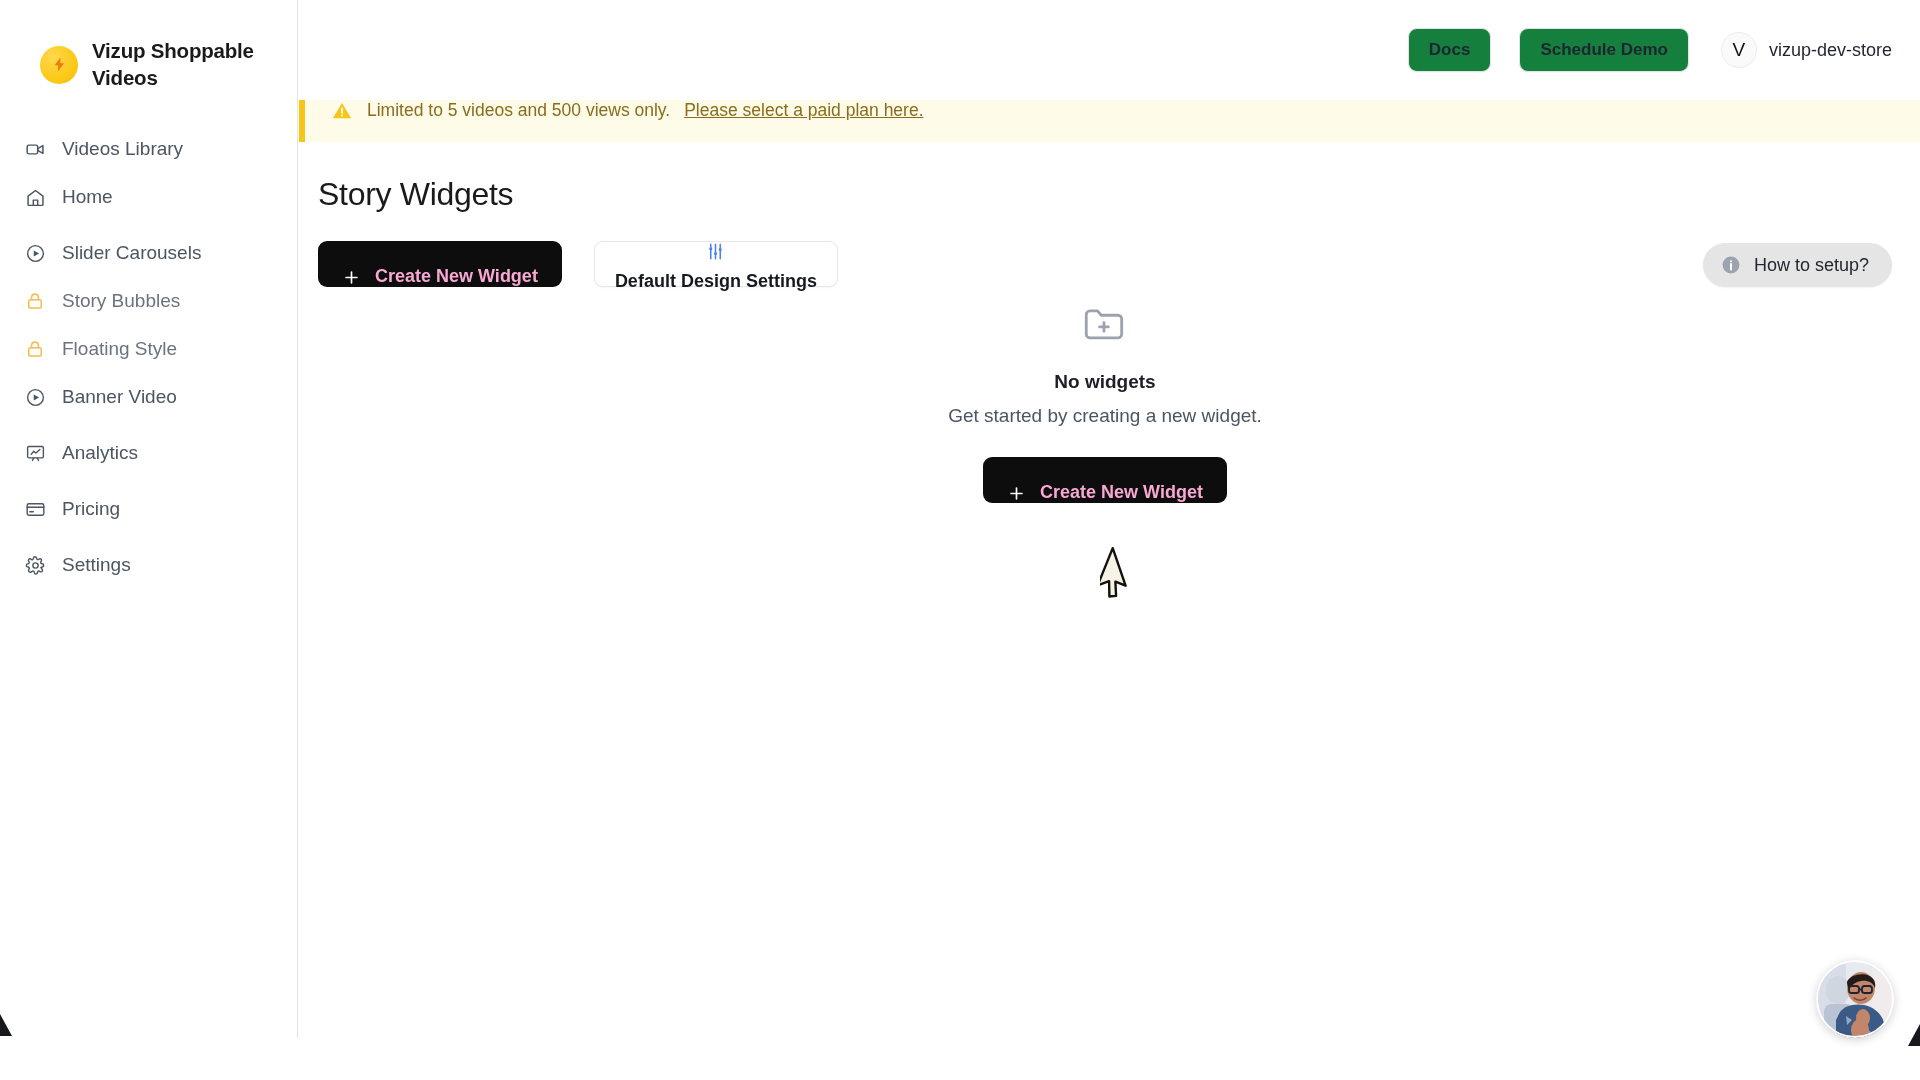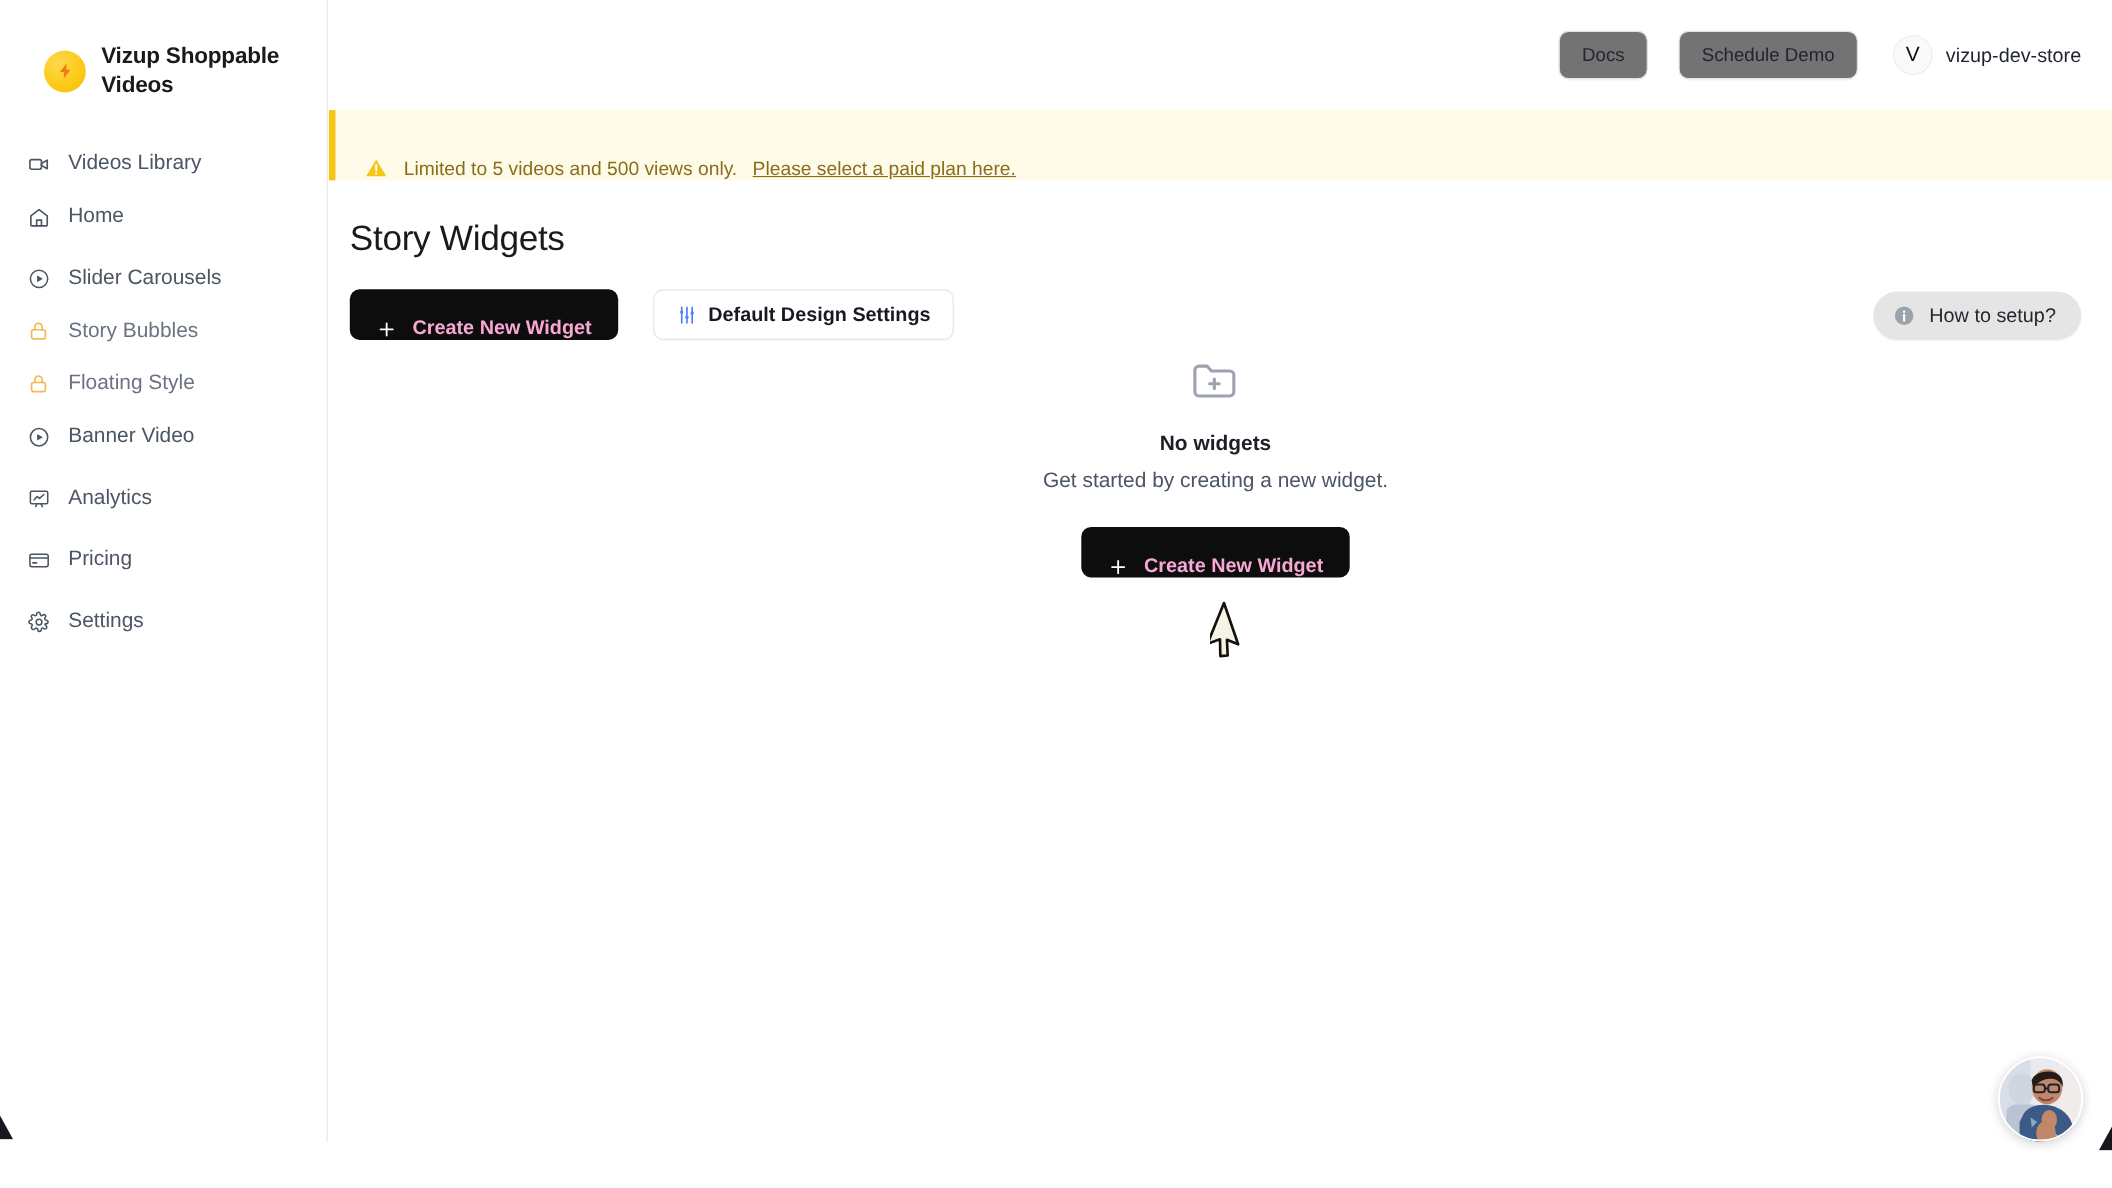"Docs" .btn-outline { background: #737373 -> #15803d; font-weight: normal -> bold }
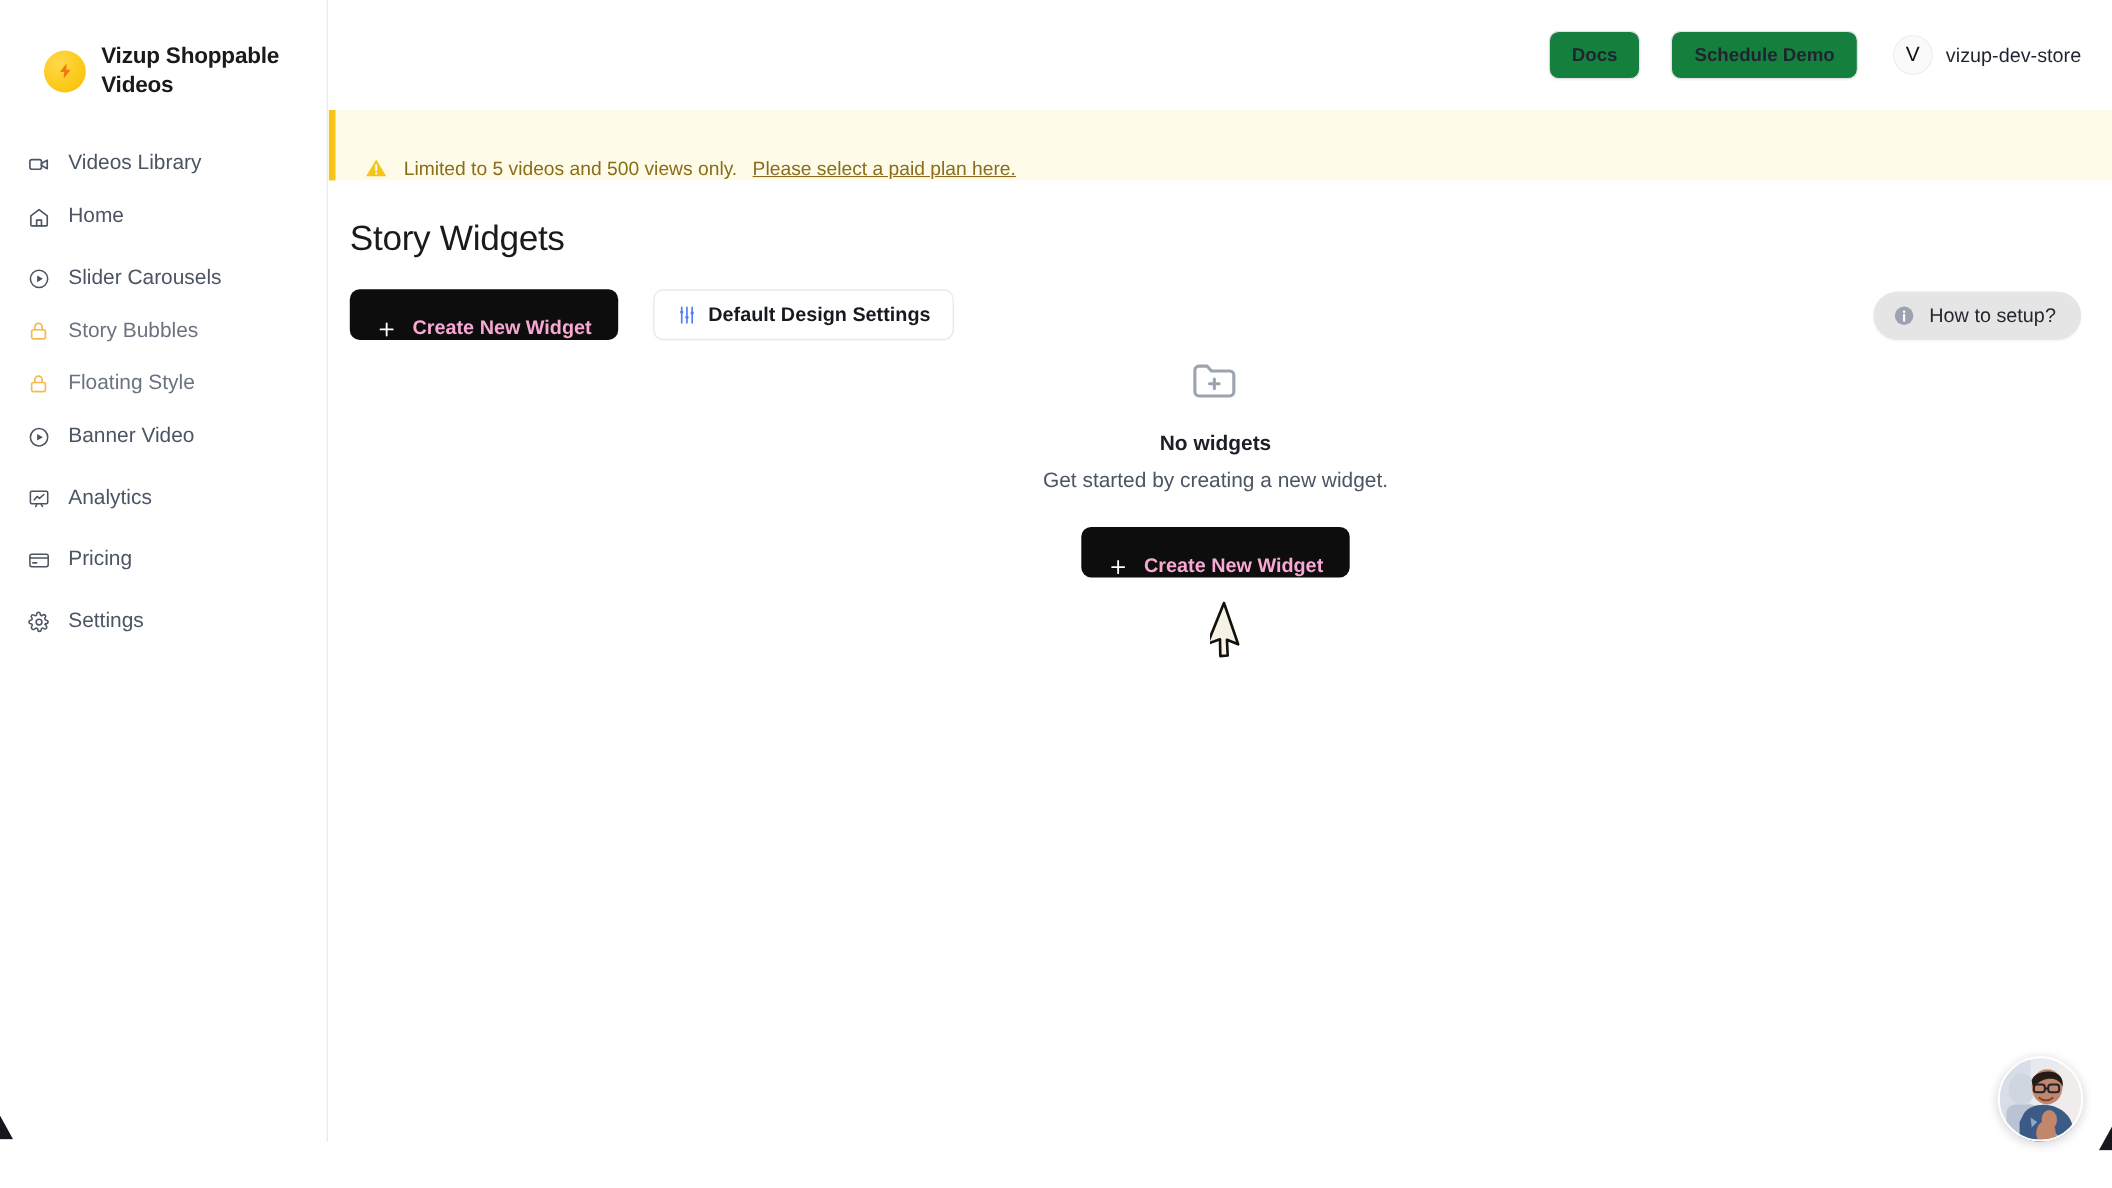"Limited to 5 videos and" .banner { align-items: flex-end -> flex-start; height: 64px -> 42px }
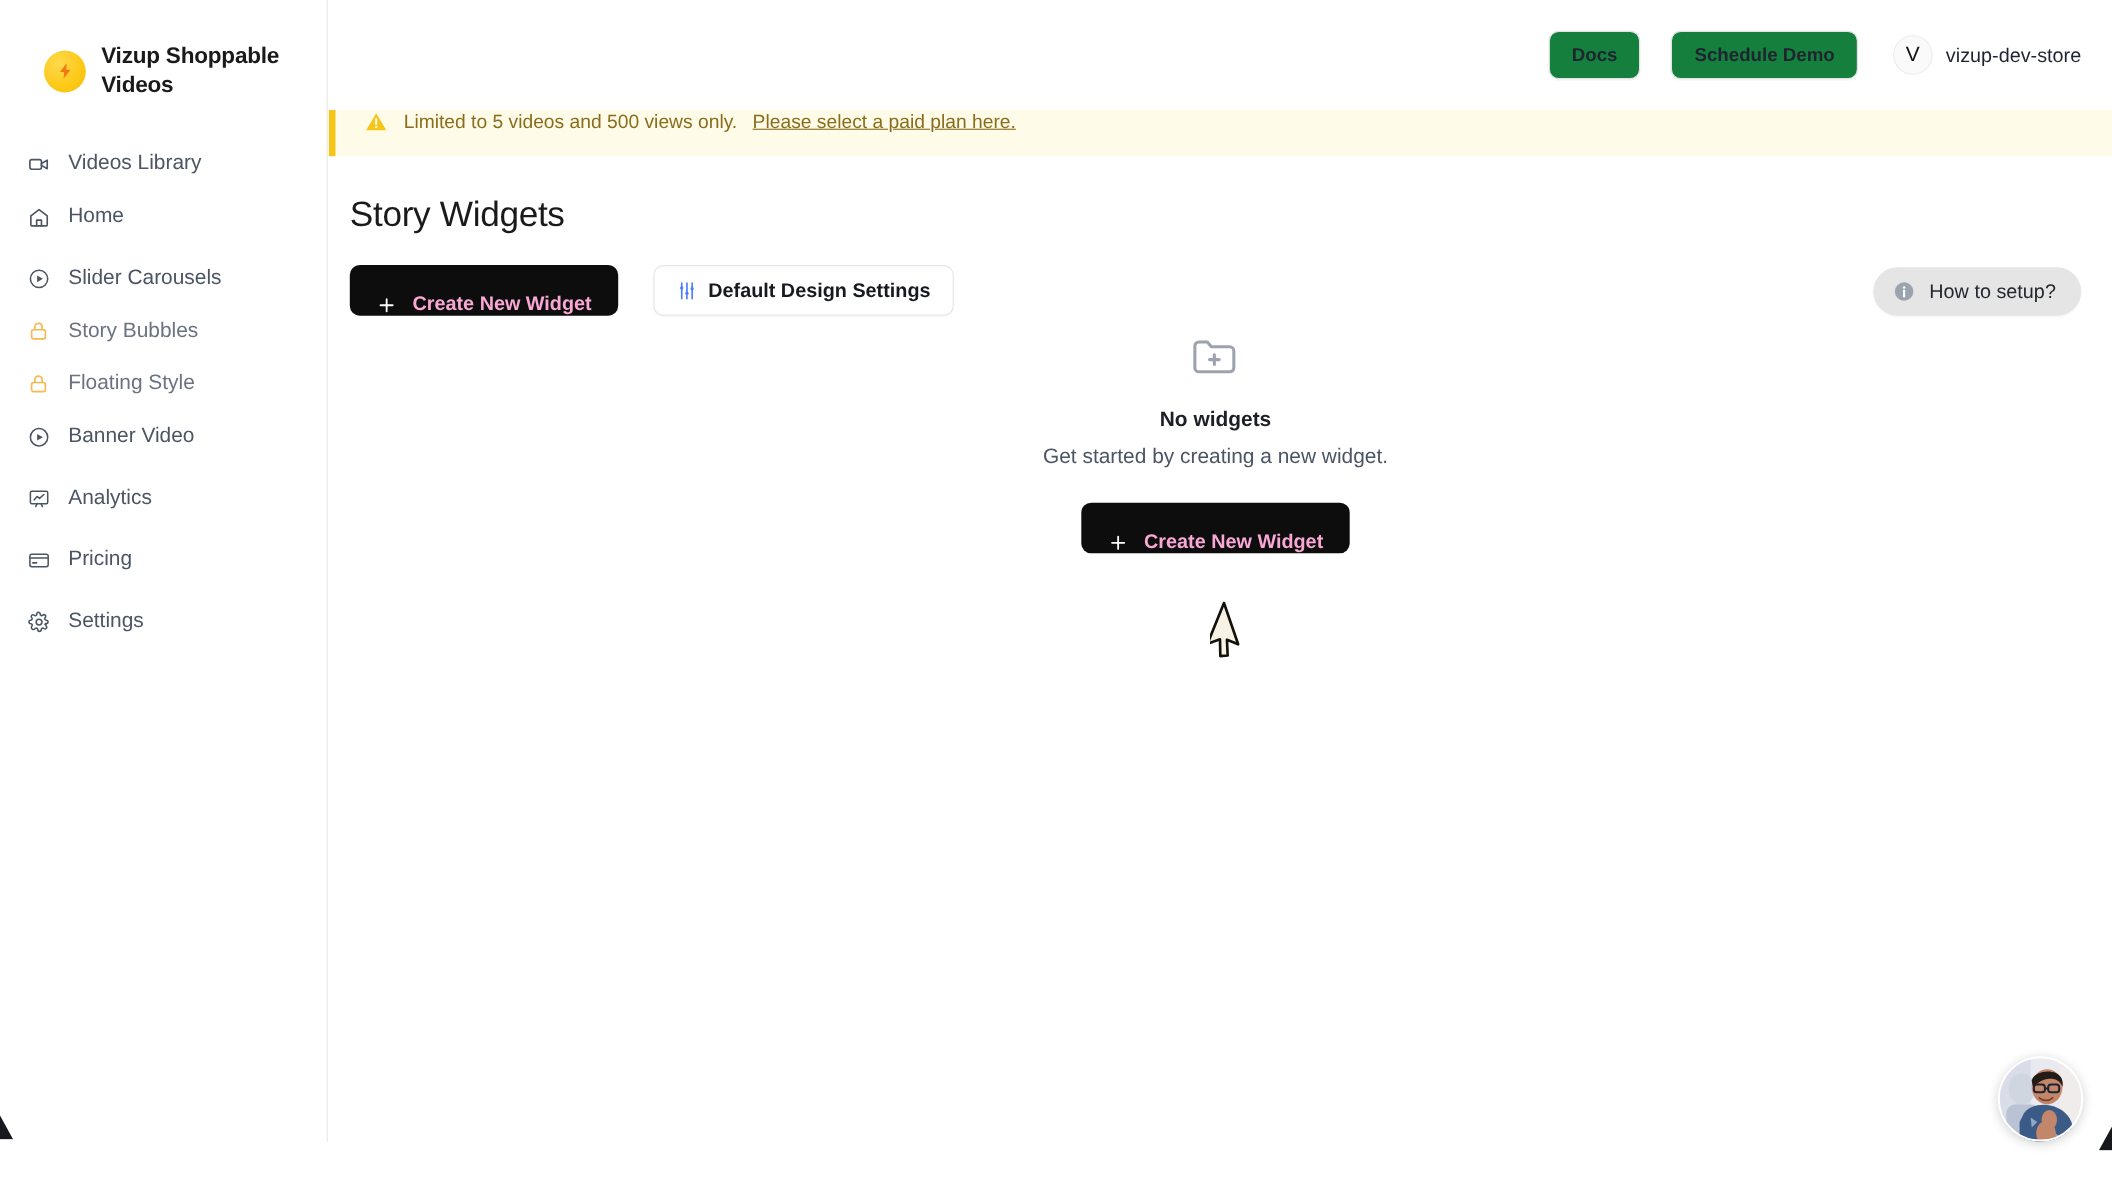"Default Design Settings" .btn-light { flex-direction: none -> column }
